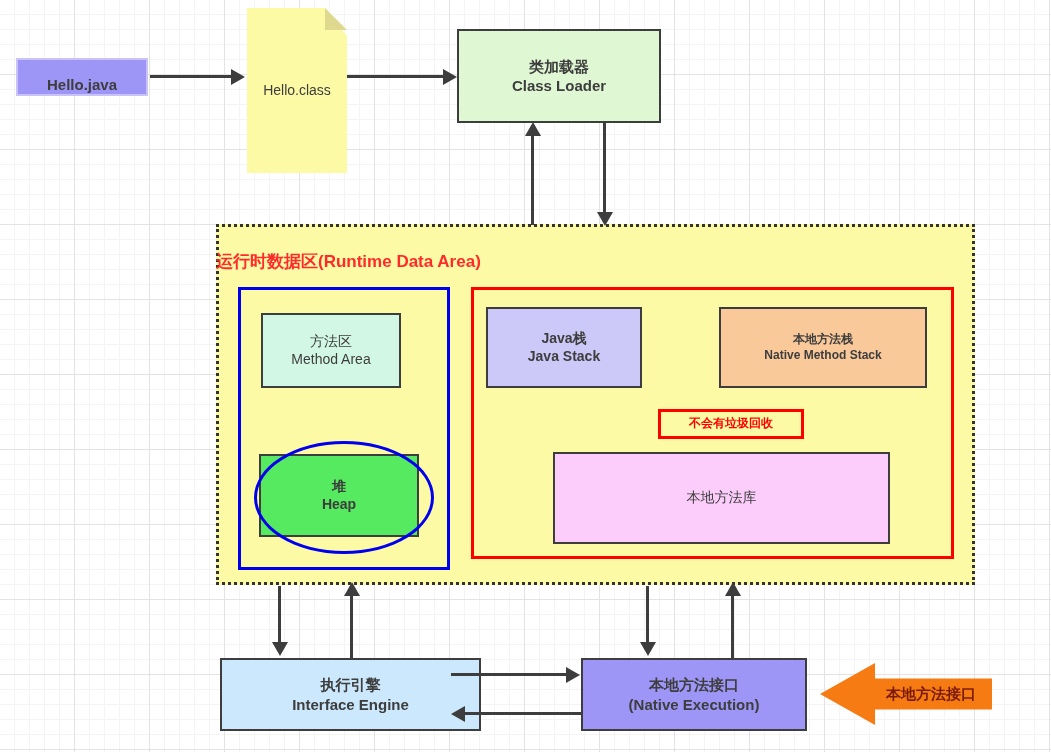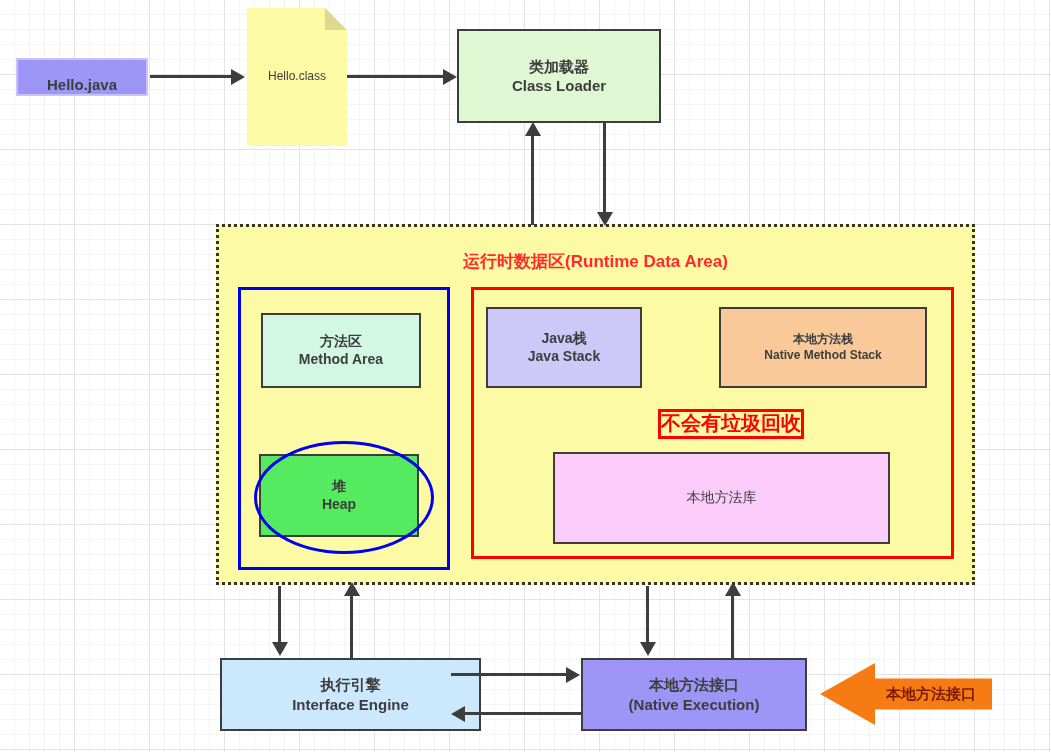"Hello.class" #hello-class { font-size: 12px -> 14px; height: 138px -> 165px }
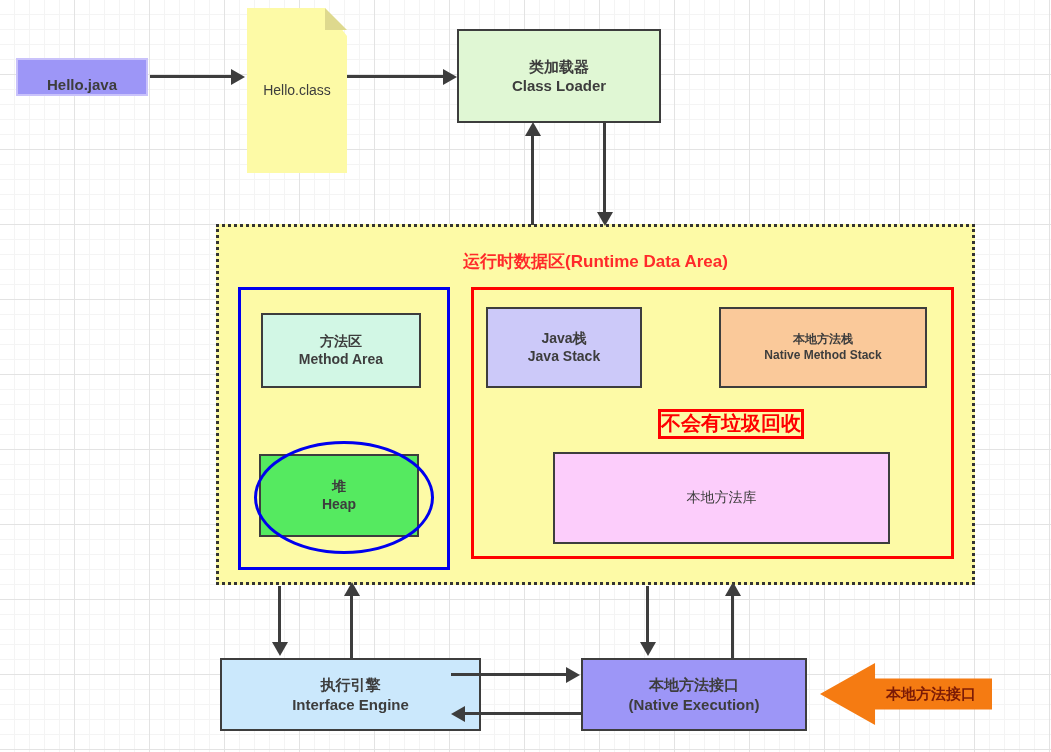"运行时数据区(Runtime Data Area)" #runtime-title { text-align: center -> none }
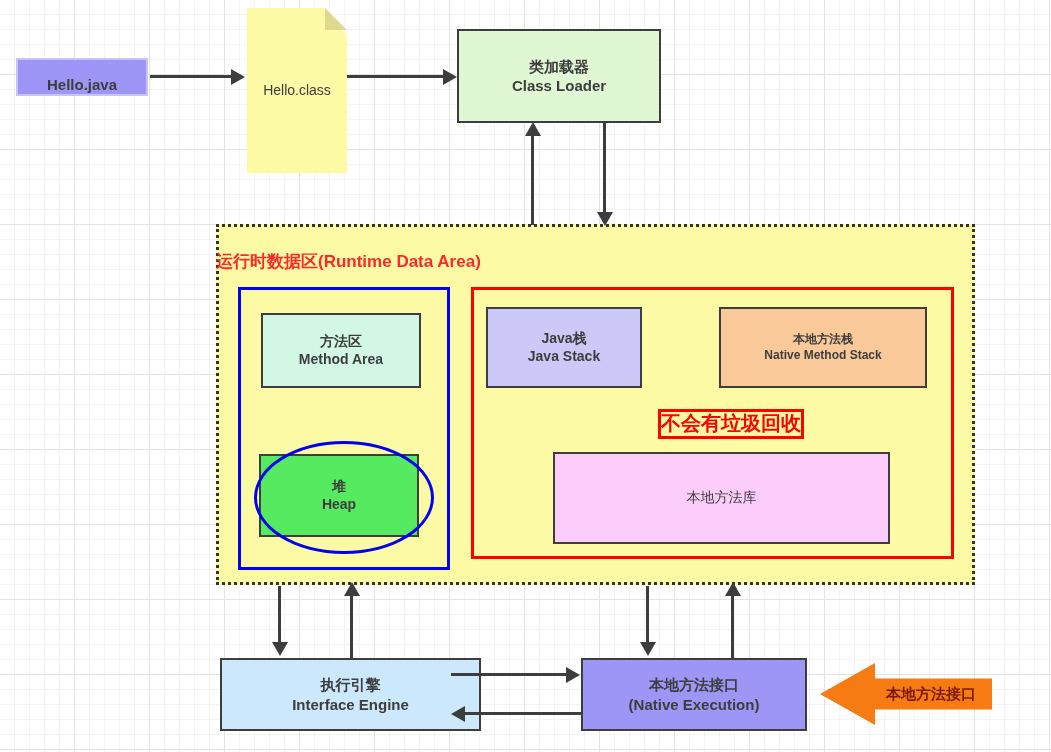"方法区" #method-area { font-weight: bold -> normal; width: 160px -> 140px }
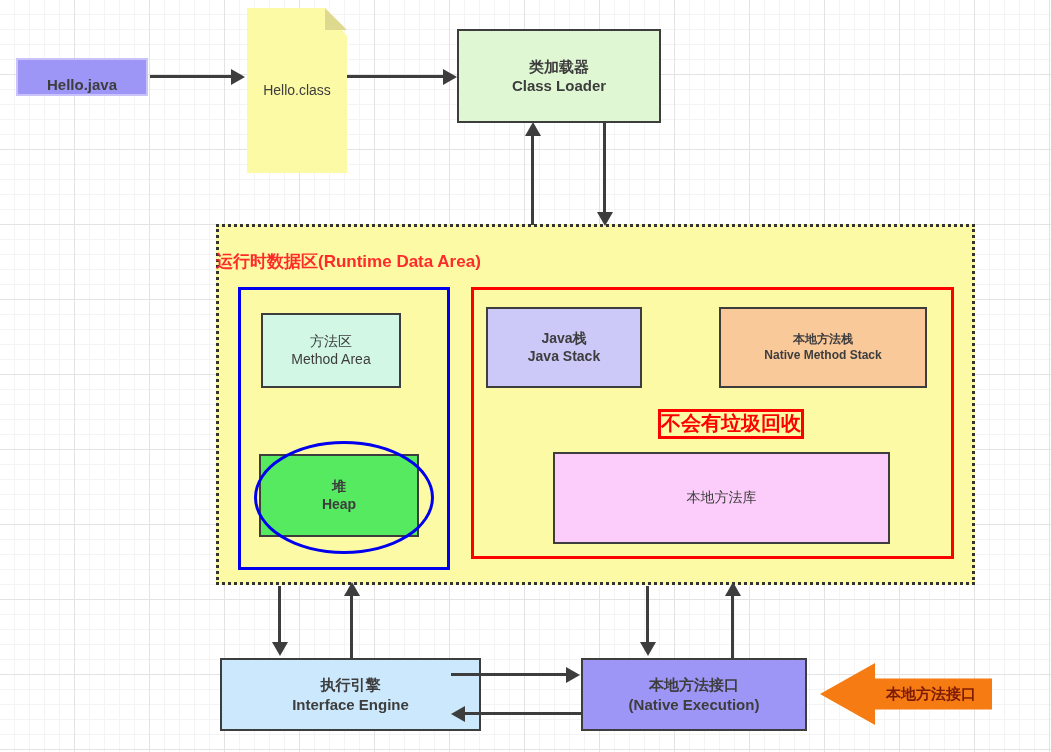"不会有垃圾回收" #no-gc-note { font-size: 20px -> 12px }
